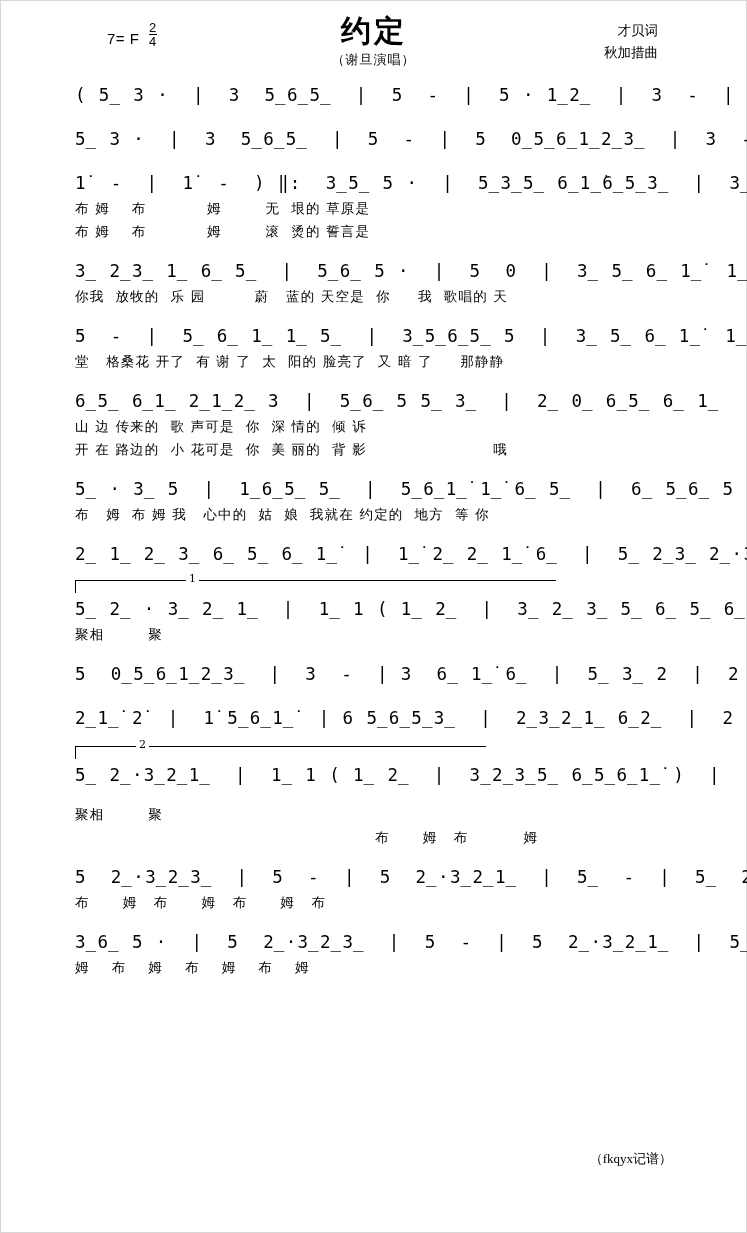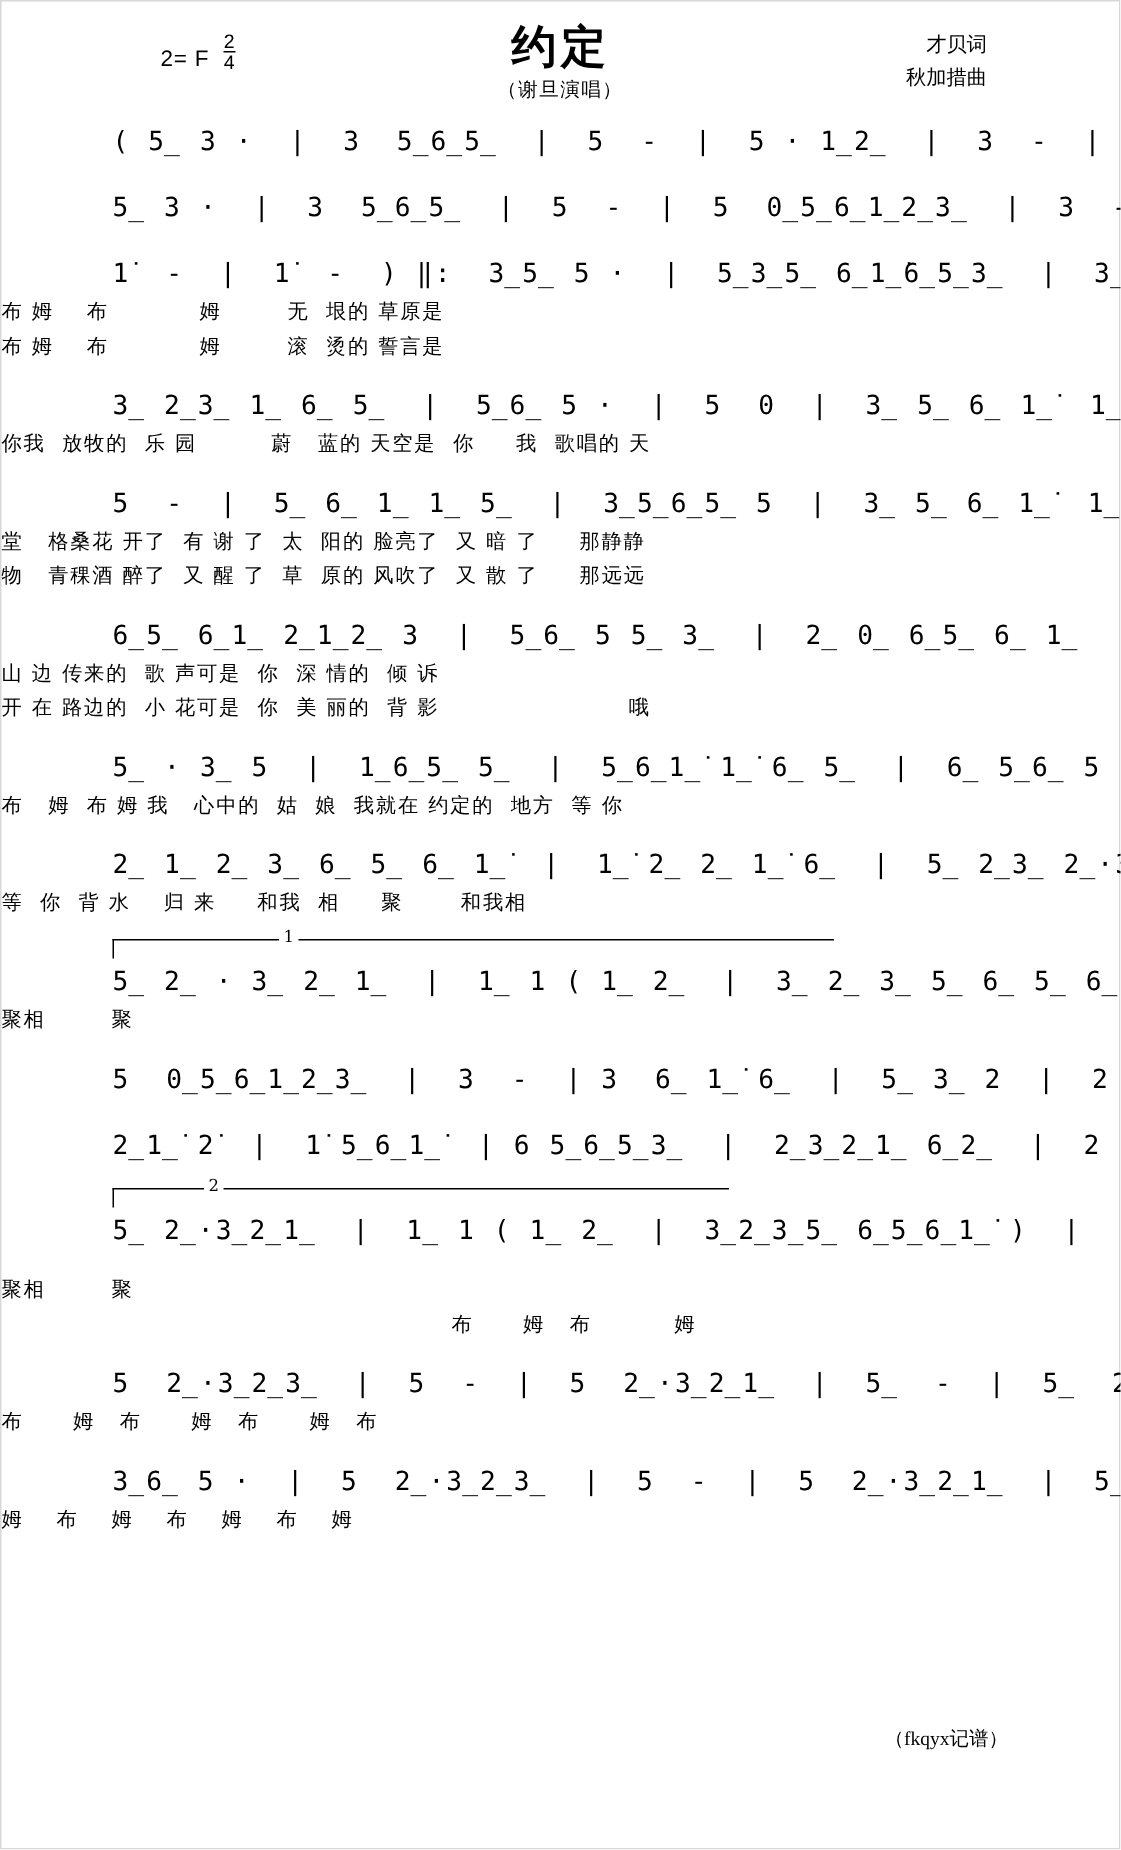"2= F" span { text: 2 -> 7 }
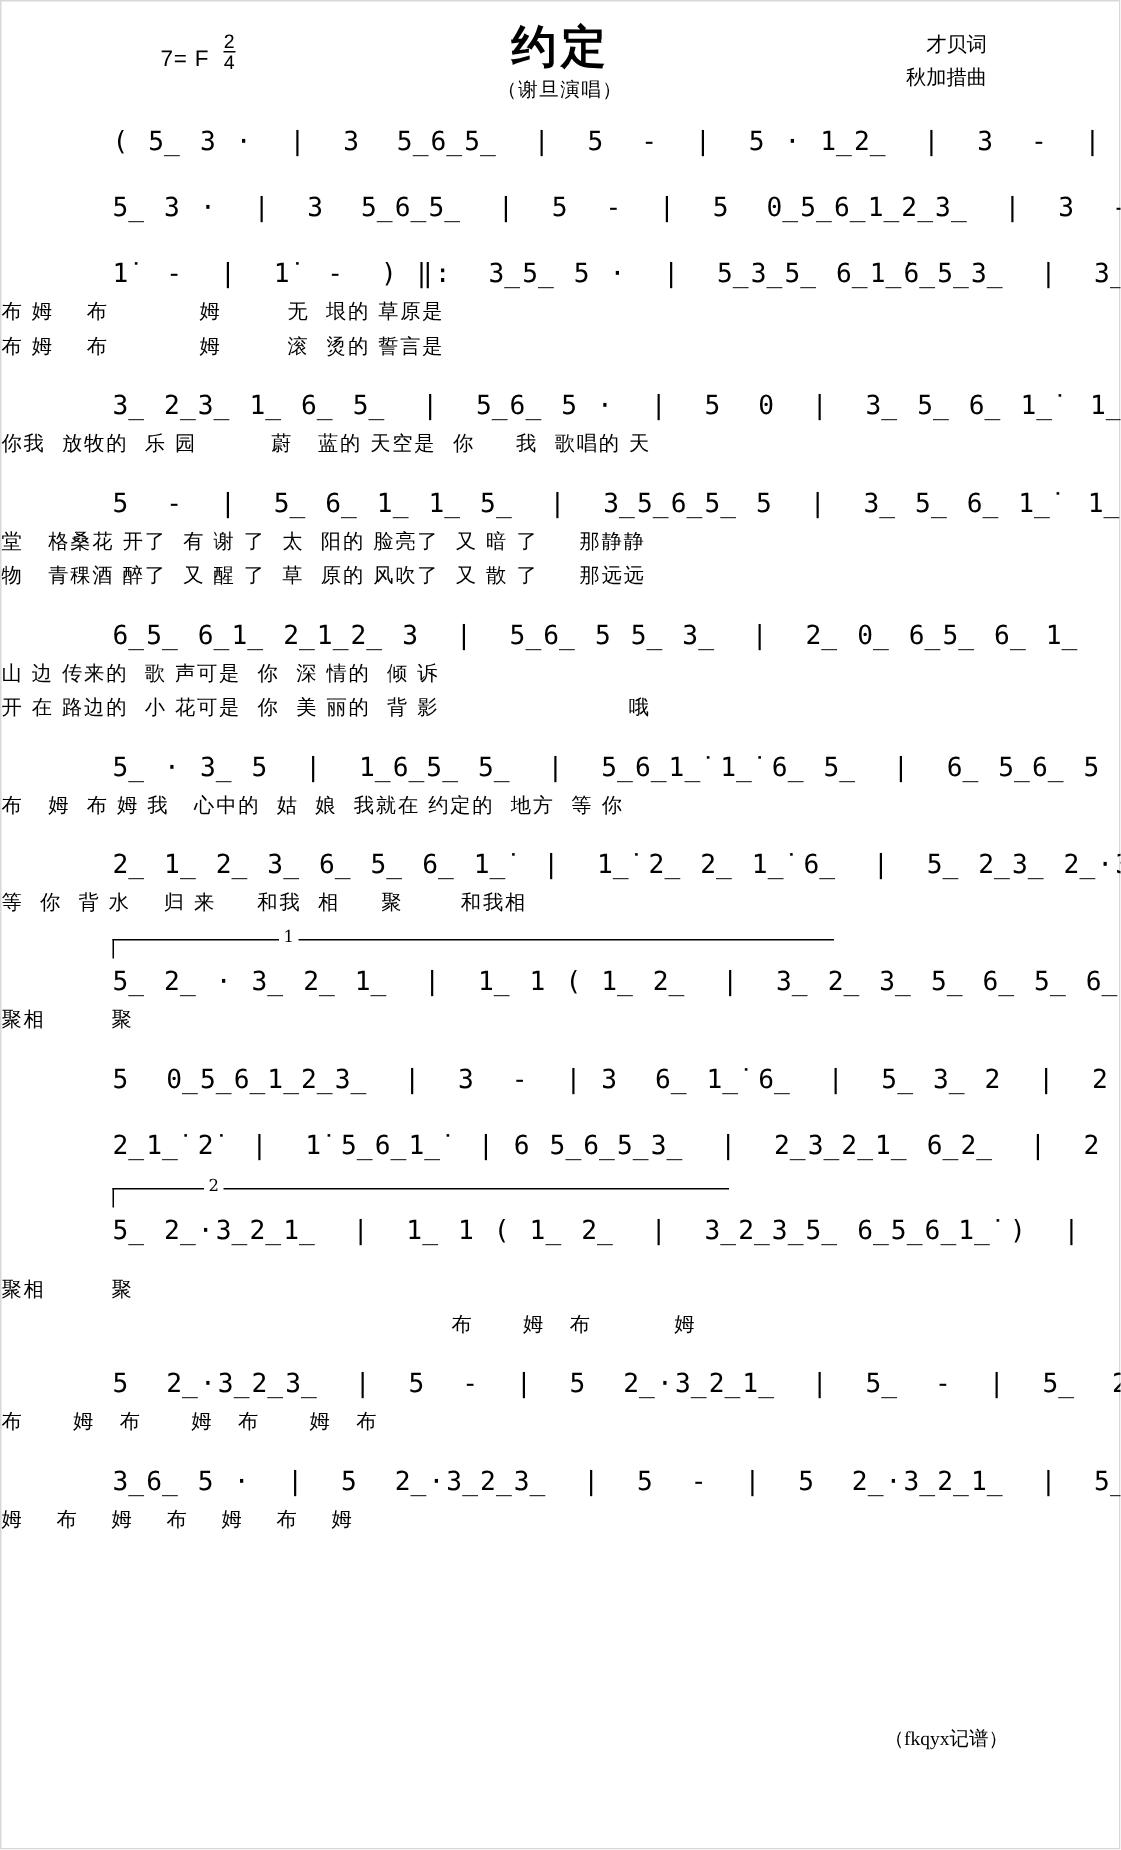"布 姆 布 姆 无" .lyricline { padding-left: none -> 74px }
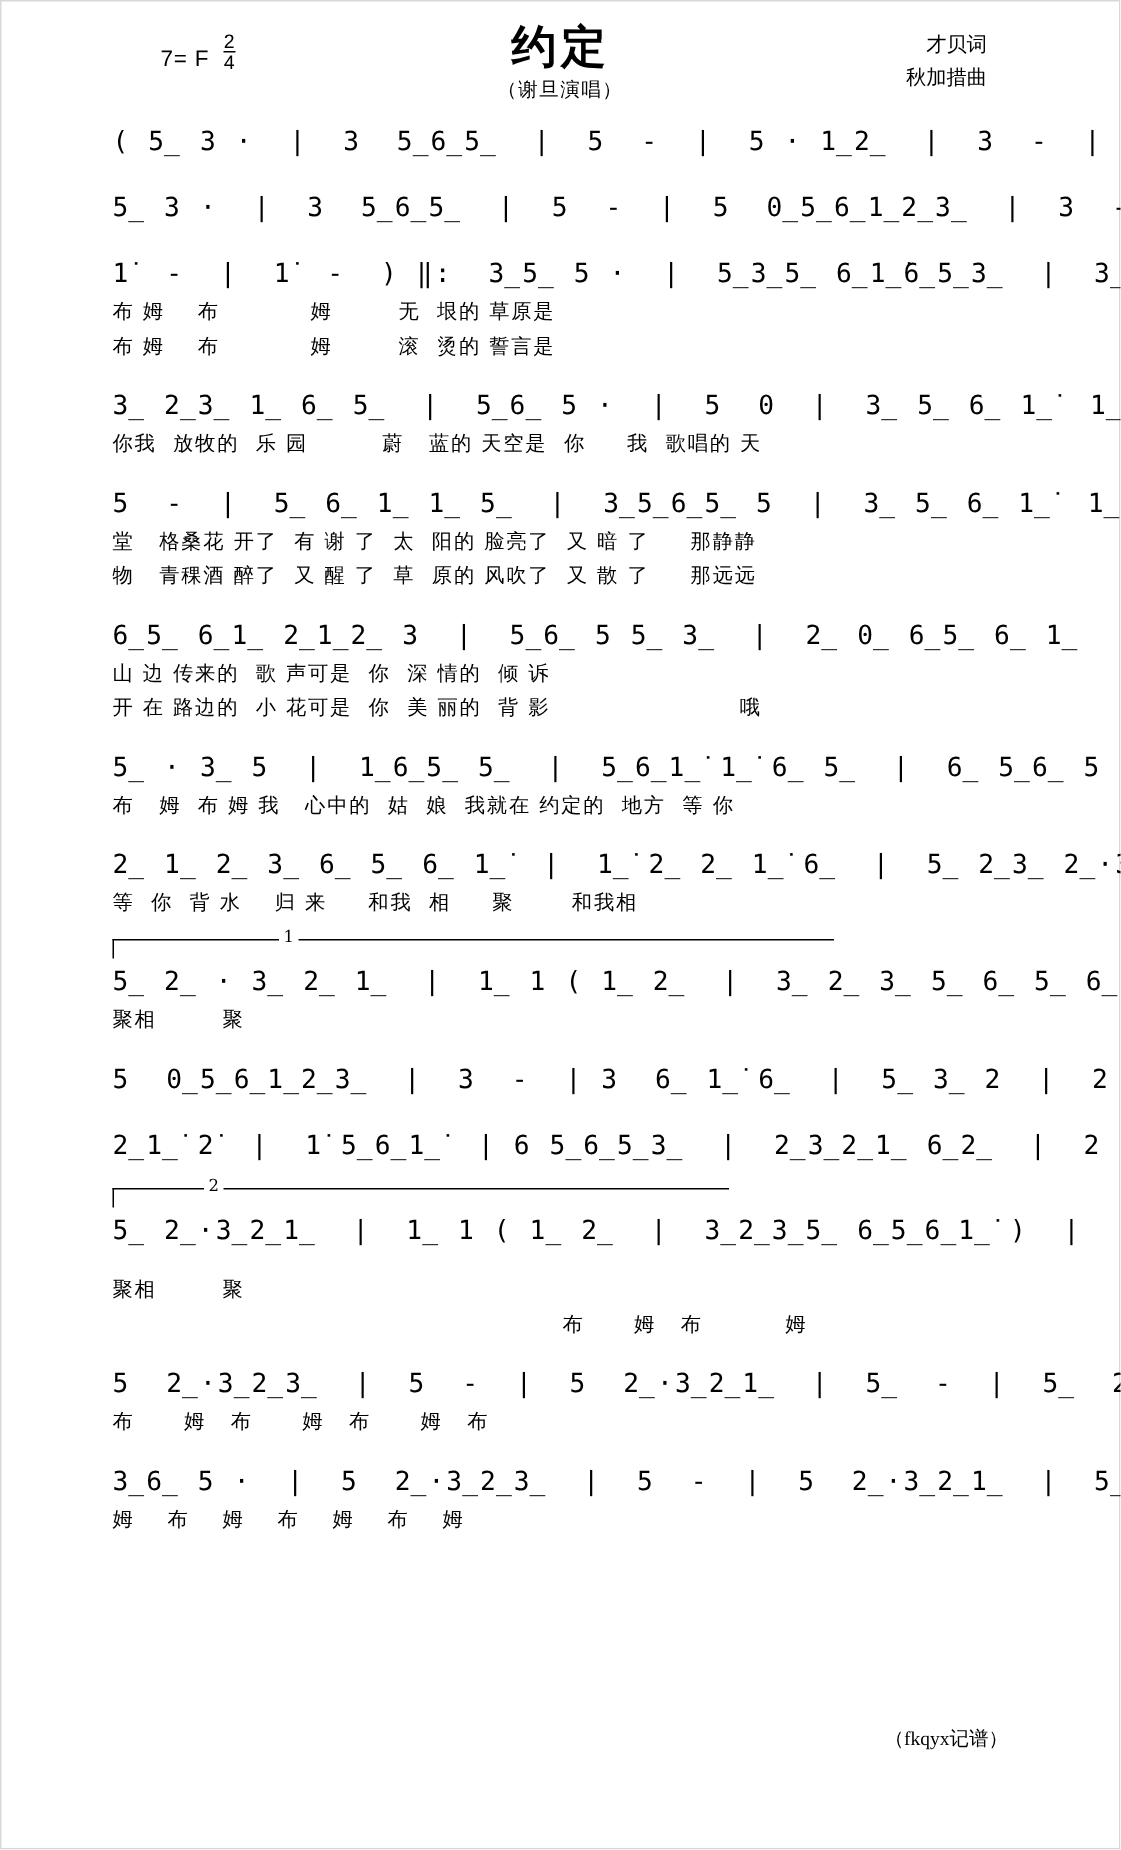"物 青稞酒 醉了 又 醒" div.lyricline { html: <div><span>物 青稞酒 醉了 又 醒 了 草 原的 风吹了 又 散 了 那远远</span></div> -> none }
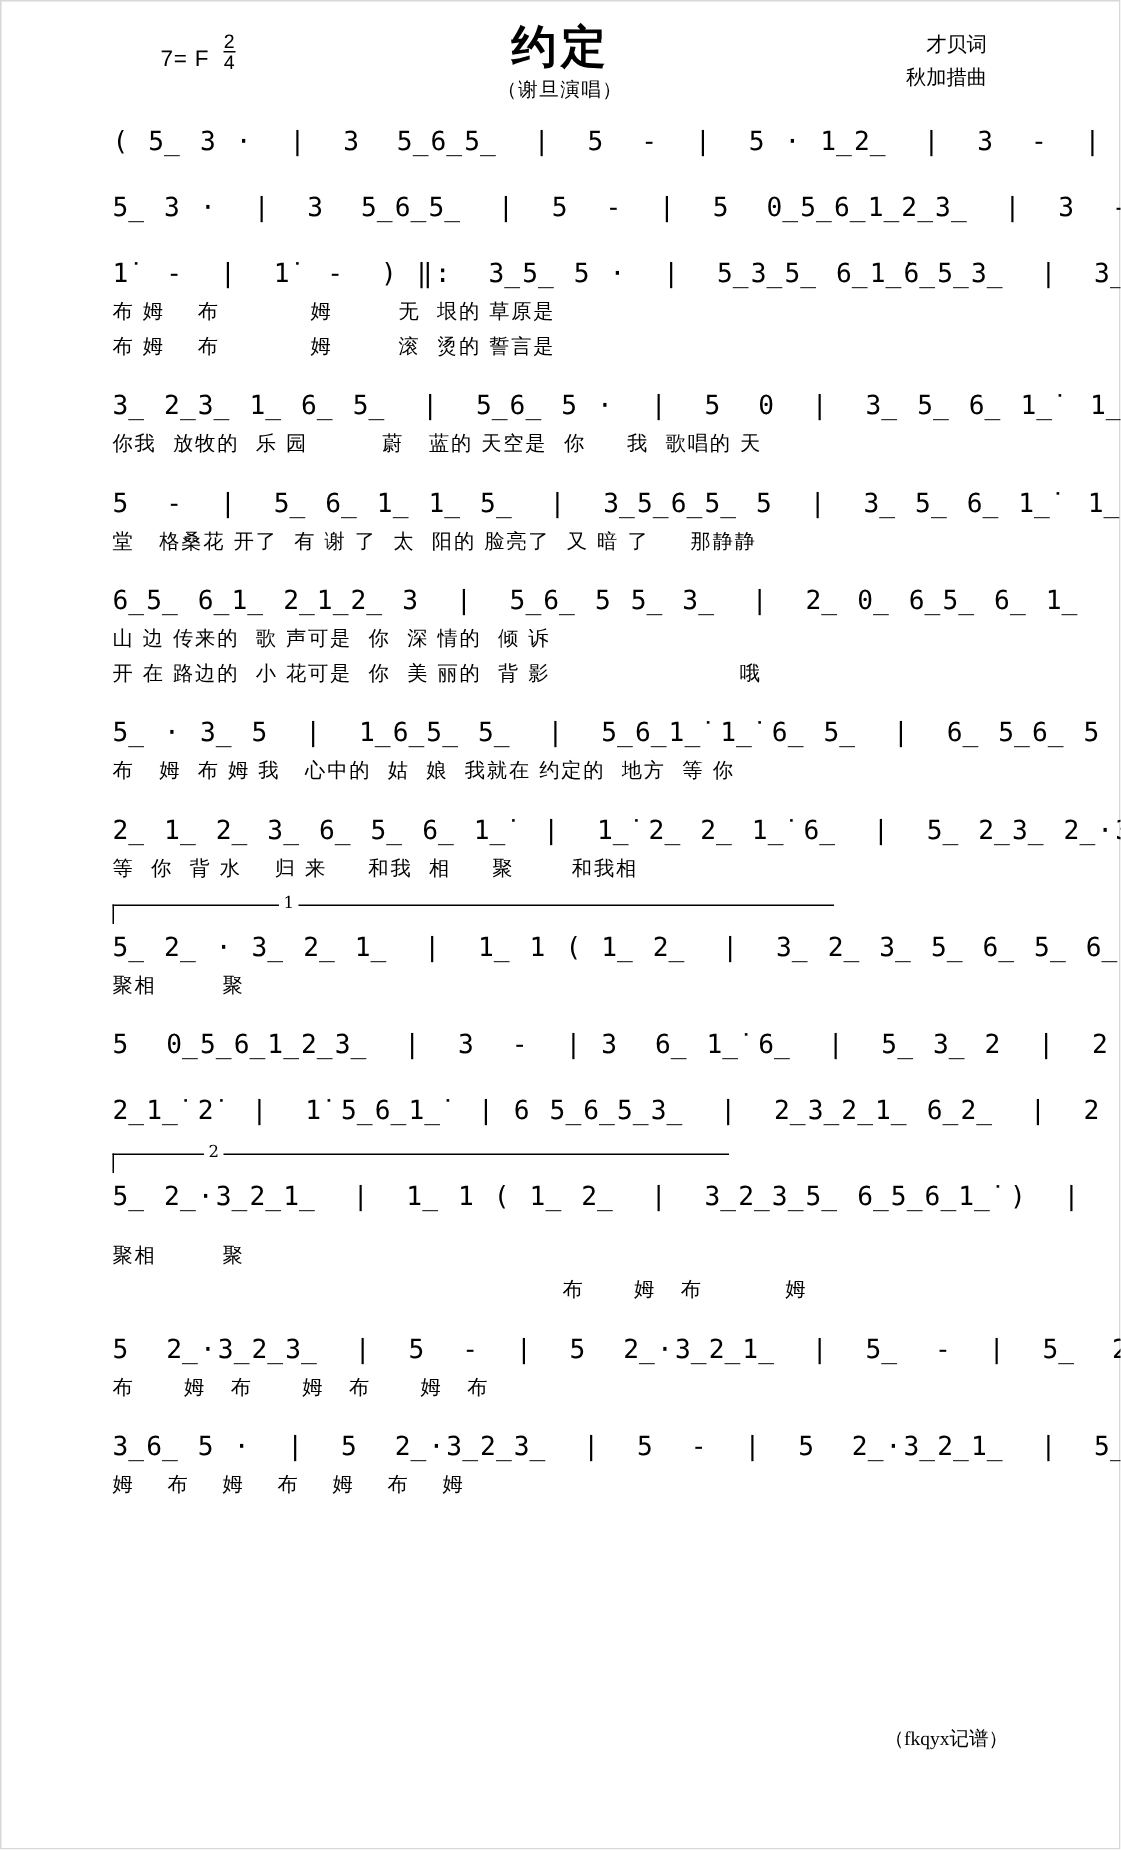"等 你 背 水 归" div.lyricline { html: <div><span>等 你 背 水 归 来 和我 相 聚 和我相</span></div> -> none }
